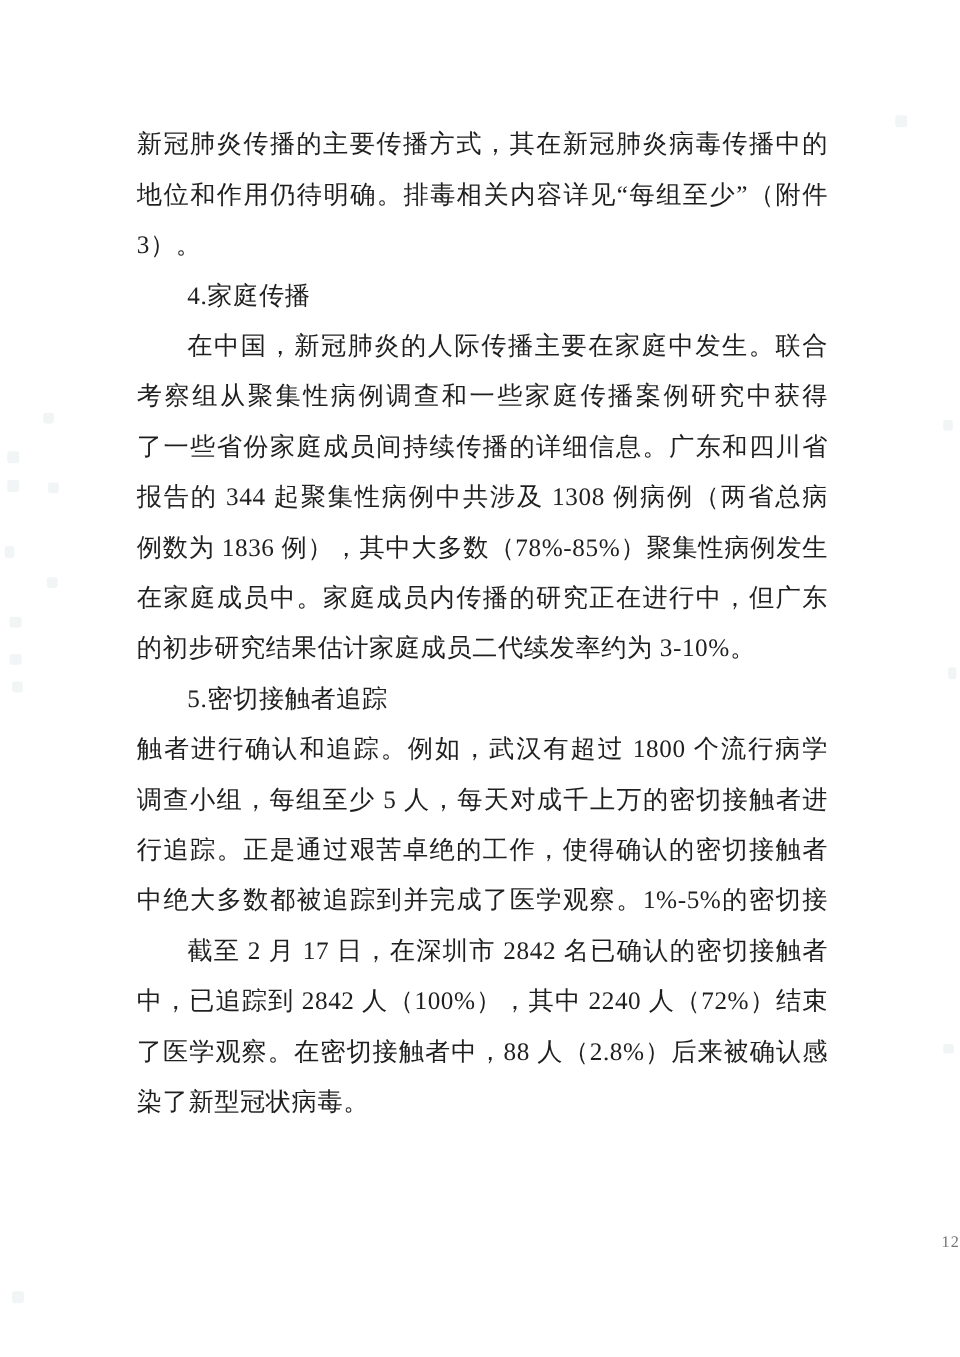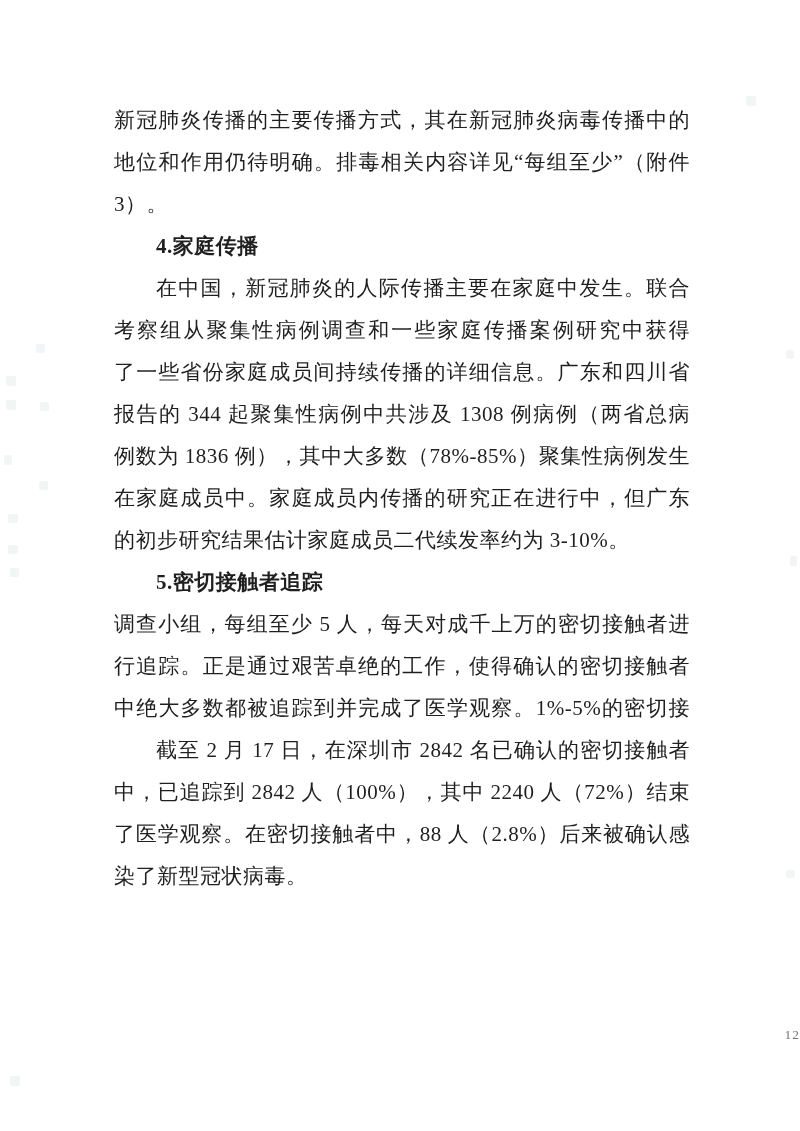"4.家庭传播" .line.heading { font-weight: bold -> normal }
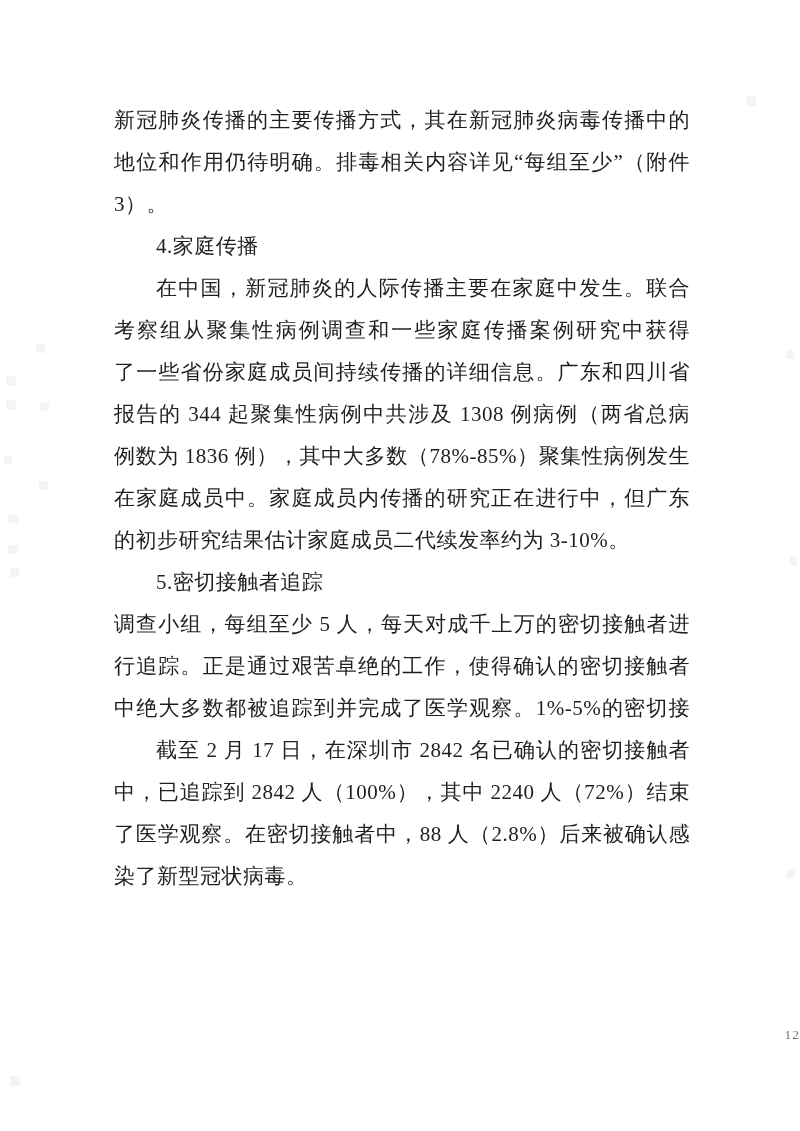"触者进行确认和追踪。例如，武汉有超过 1800 个流行病学" div.line { html: none -> <div>触者进行确认和追踪。例如，武汉有超过 1800 个流行病学</div> }
